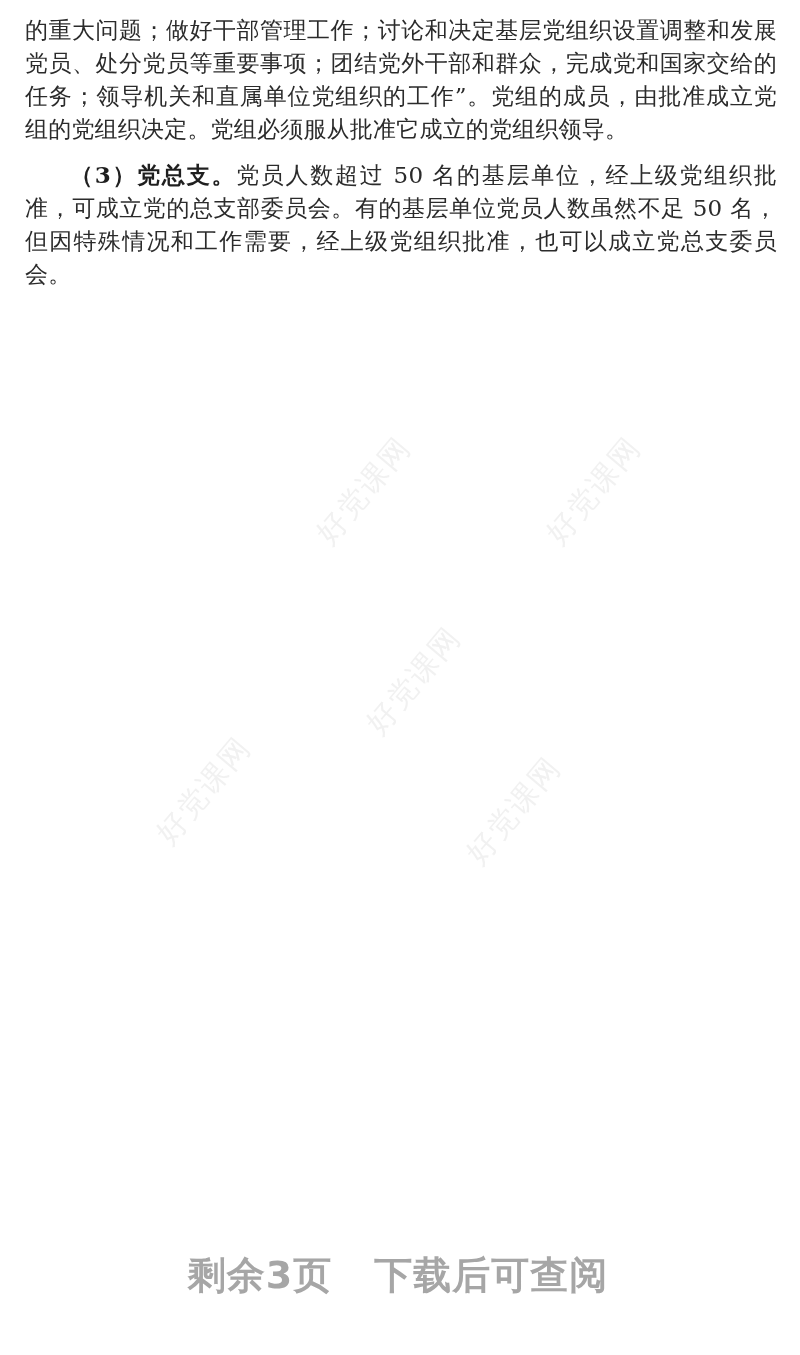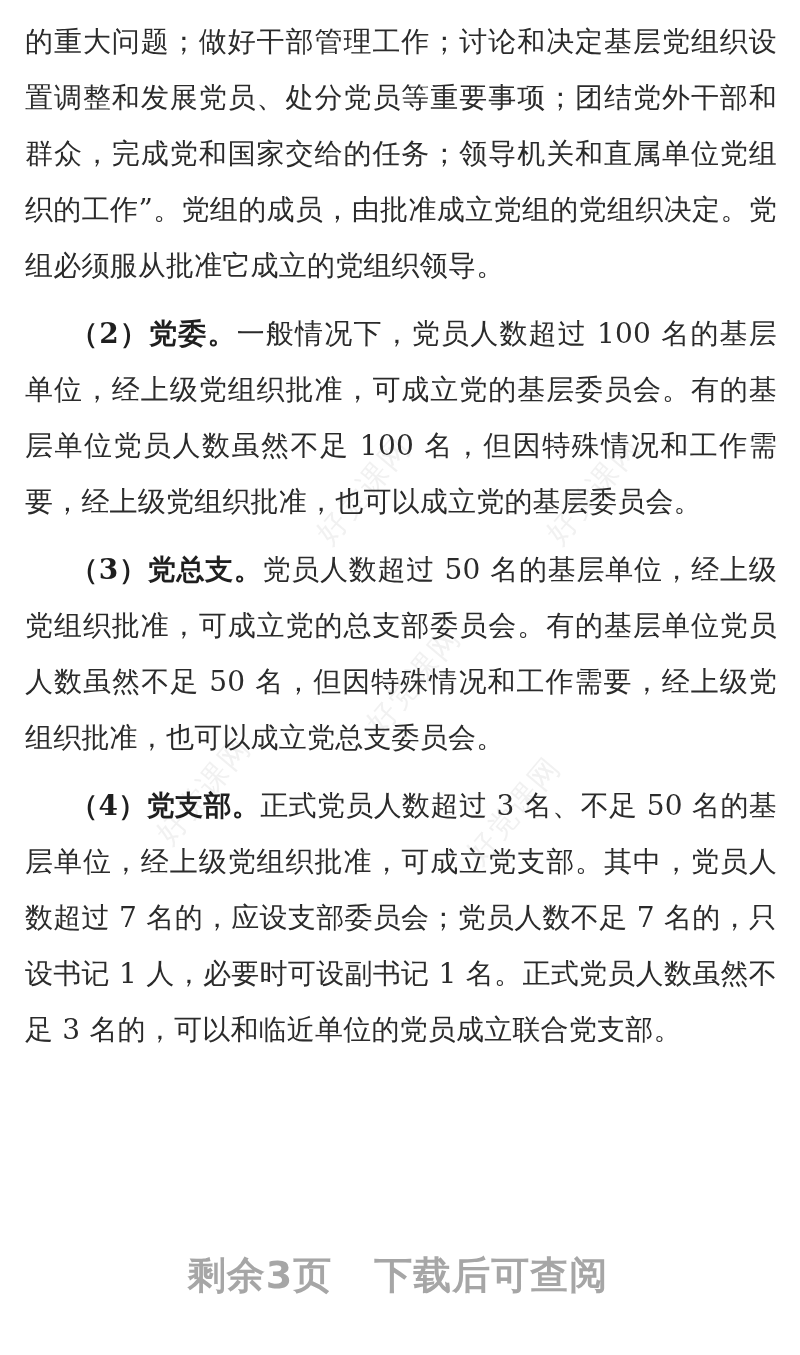"的重大问题；做好干部管理工作；讨论和决定基层党组织设置调整和发展党员、处分党员等" .para { font-size: 28px -> 23px; line-height: 56px -> 33px }
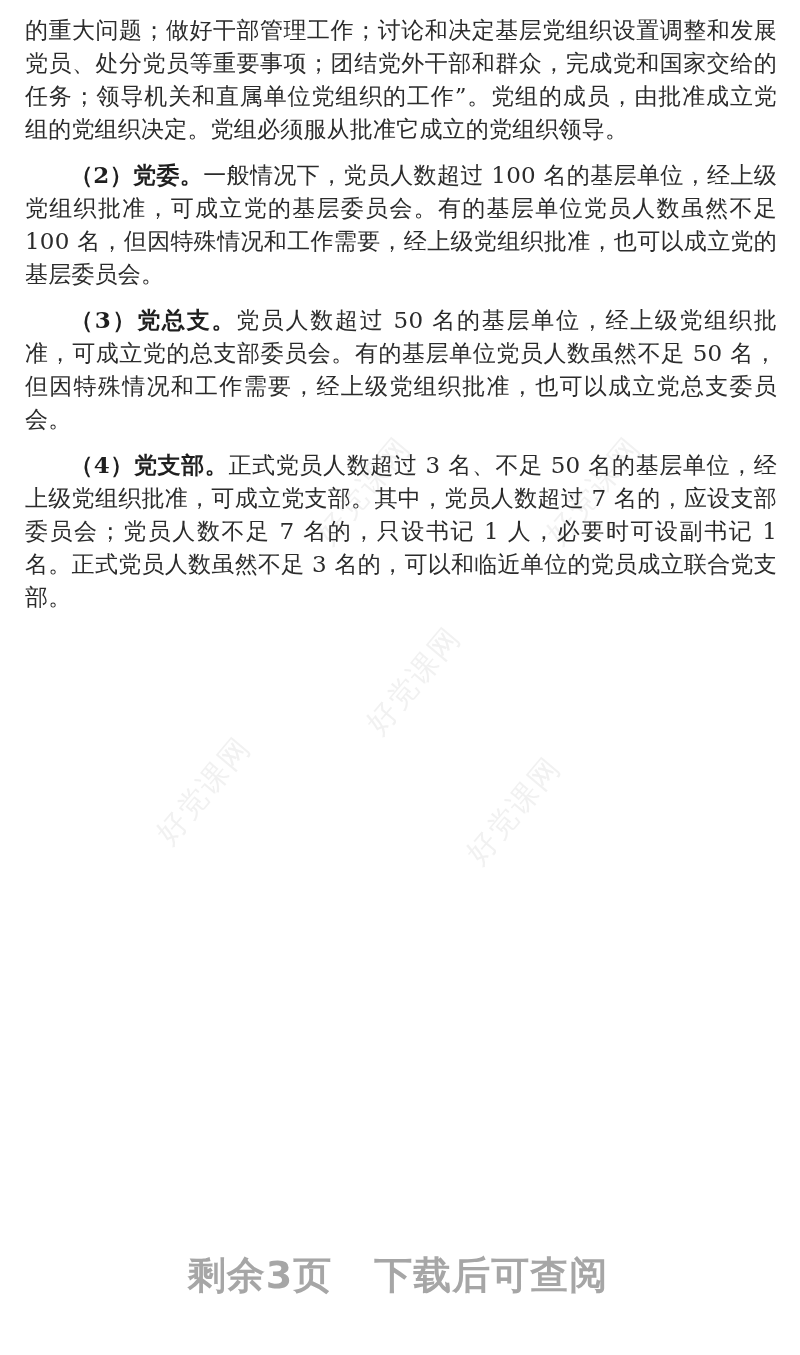"（2）党委。一般情况下，党员人数超过 100" p.para { html: <p> <span>（2）党委。</span><span>一般情况下，党员人数超过 100 名的基层单位，经上级党组织批准，可成立党的基层委员会。有的基层单位党员人数虽然不足 100 名，但因特殊情况和工作需要，经上级党组织批准，也可以成立党的基层委员会。</span> </p> -> none }
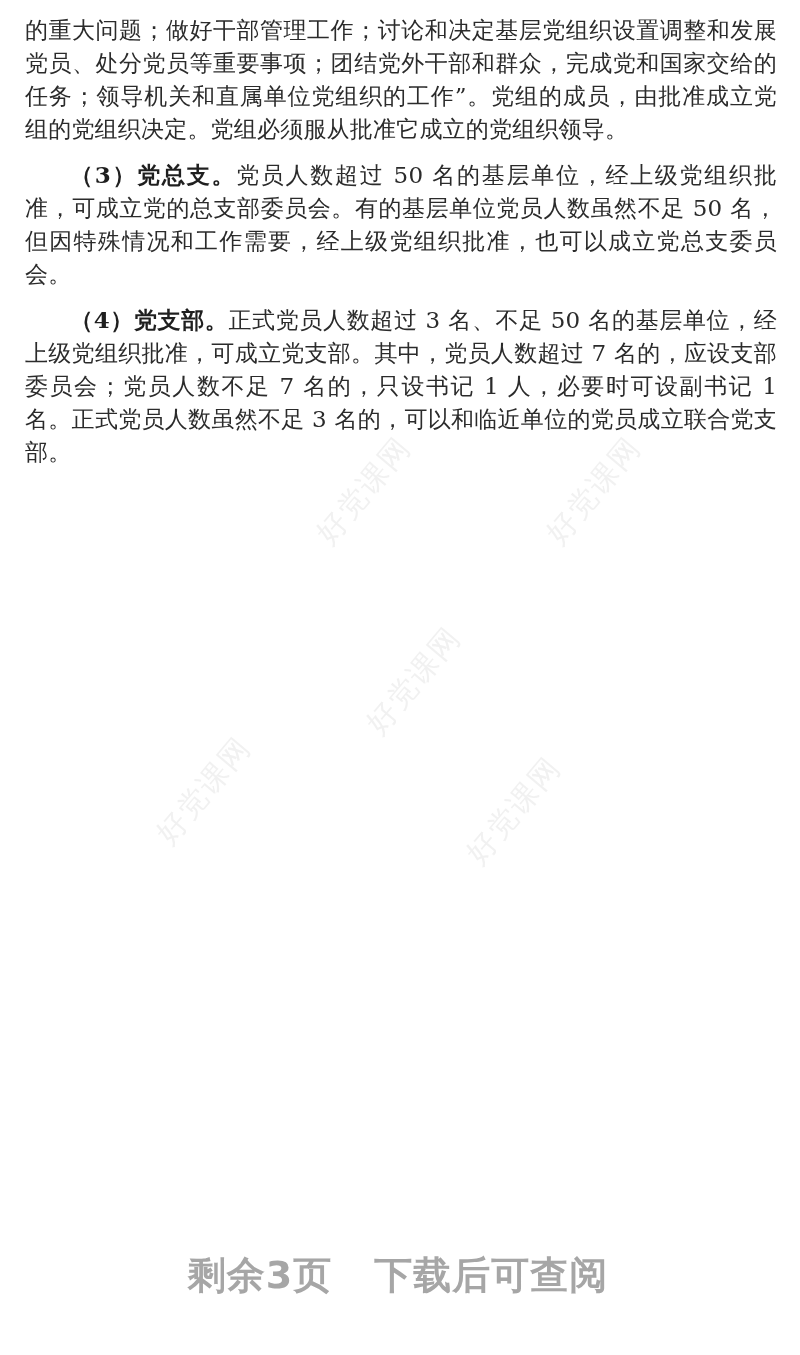"（4）党支部。正式党员人数超过 3 名、不足 50" p.para { html: <p> <span>（4）党支部。</span><span>正式党员人数超过 3 名、不足 50 名的基层单位，经上级党组织批准，可成立党支部。其中，党员人数超过 7 名的，应设支部委员会；党员人数不足 7 名的，只设书记 1 人，必要时可设副书记 1 名。正式党员人数虽然不足 3 名的，可以和临近单位的党员成立联合党支部。</span> </p> -> none }
